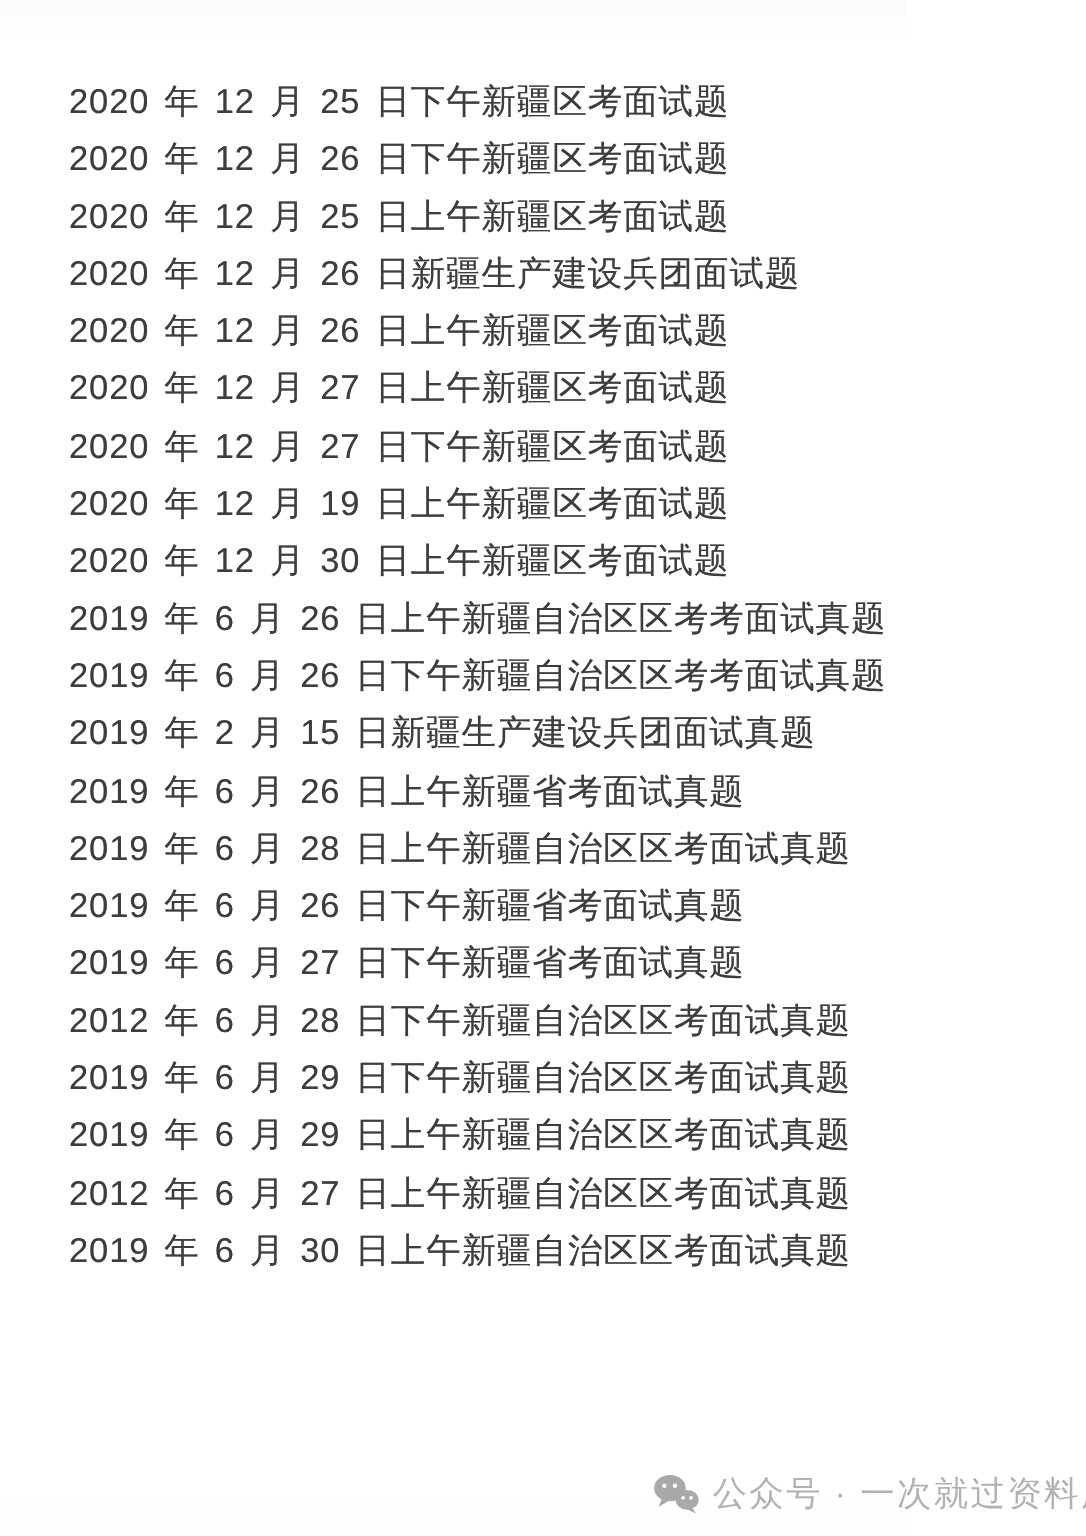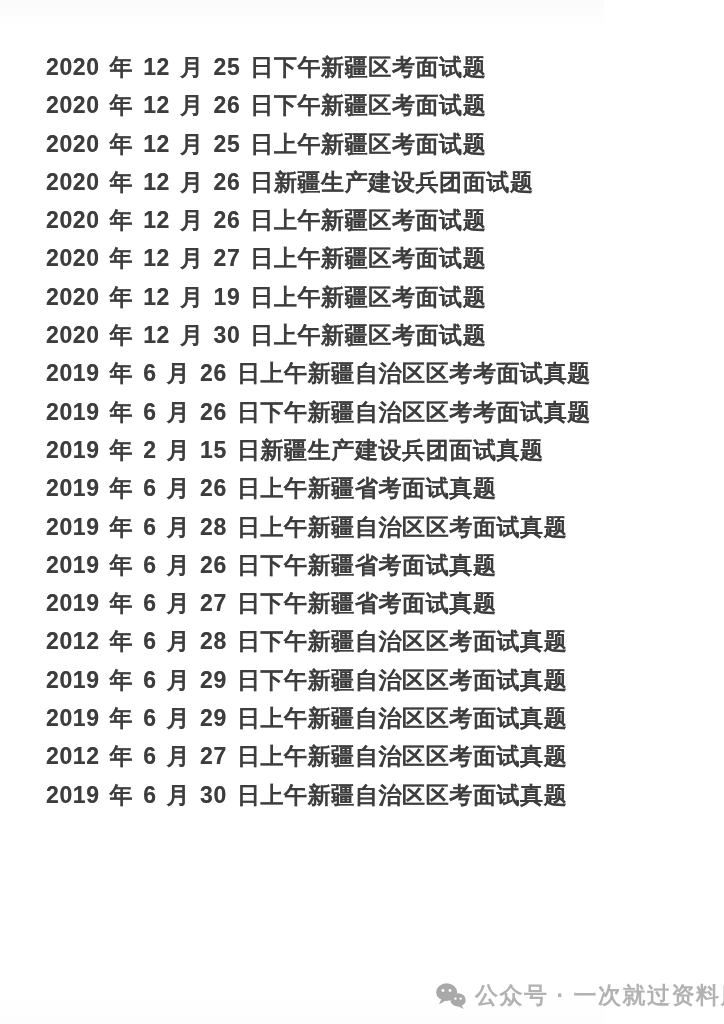"2020 年 12 月 25" .page { font-weight: bold -> none }
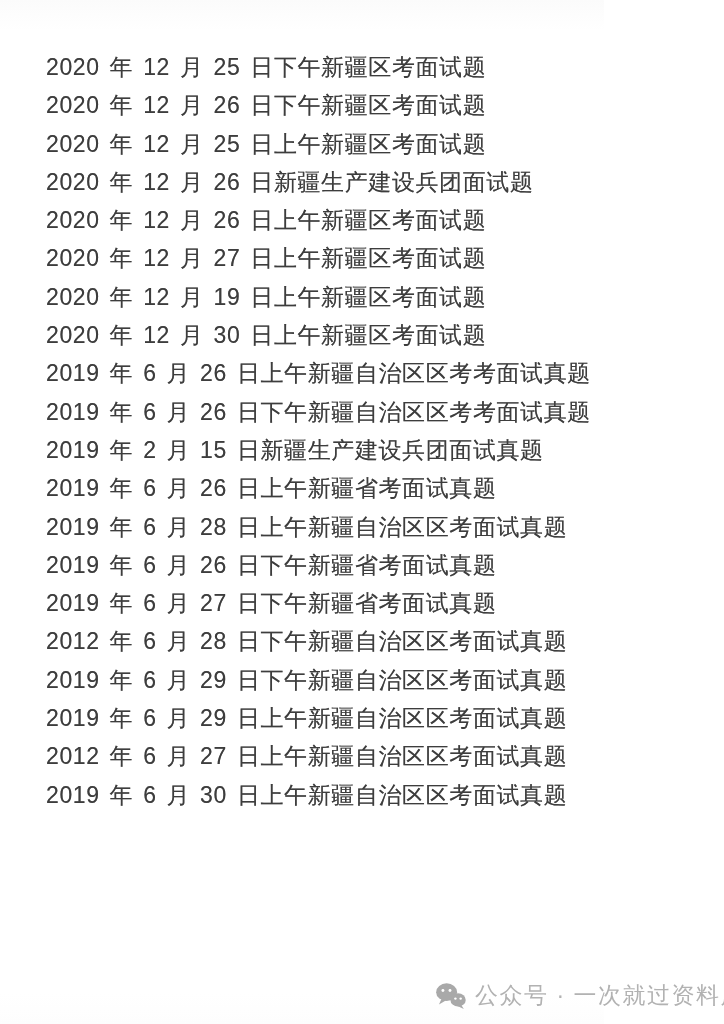"2020 年 12 月 27 日下午新疆区考面试题" div.row { html: none -> <div>2020 年 12 月 27 日下午新疆区考面试题</div> }
